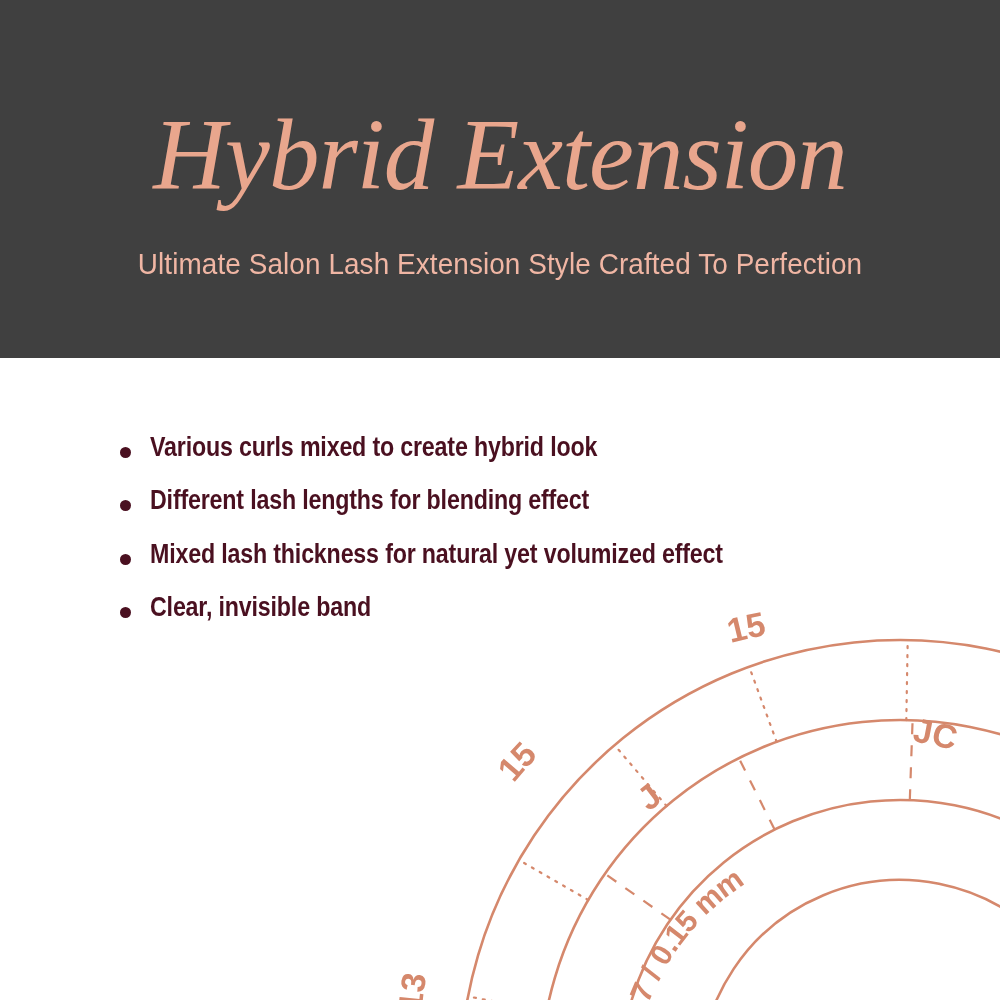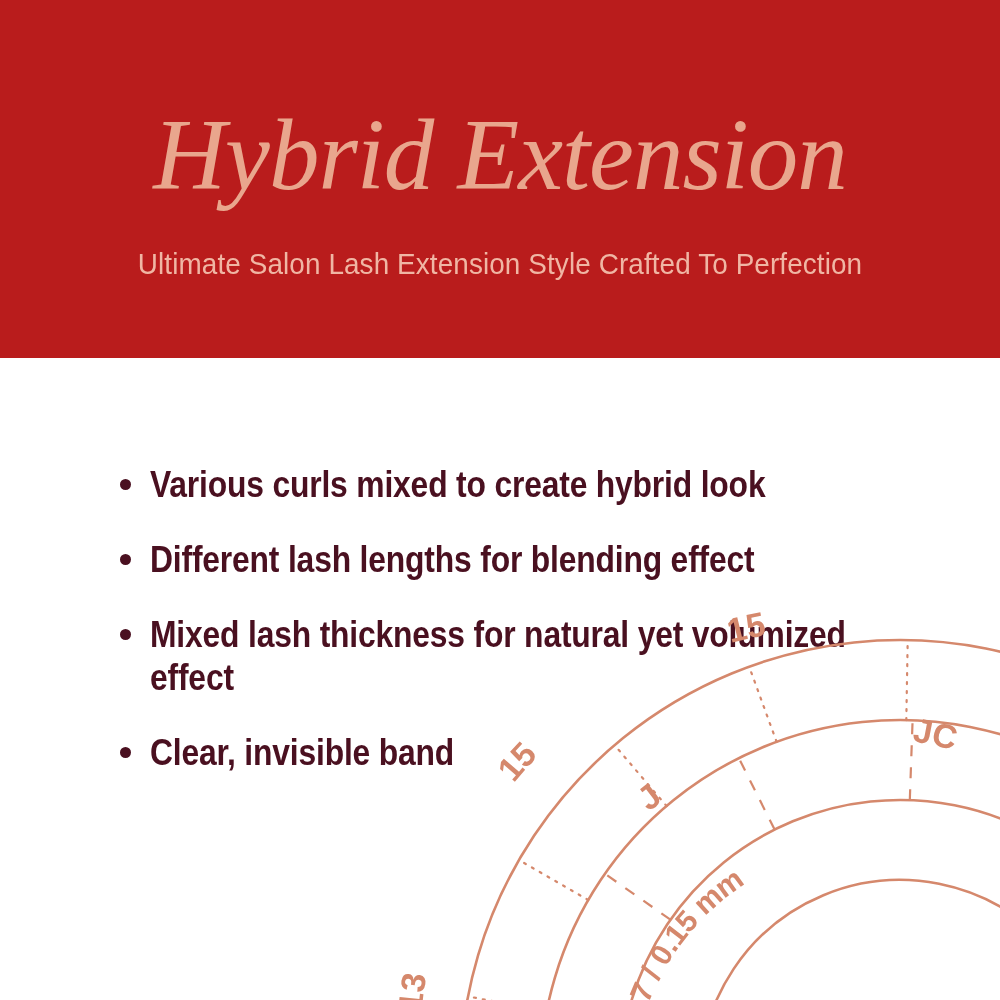"Hybrid Extension" #header-band { background: #b91c1c -> #404040 }
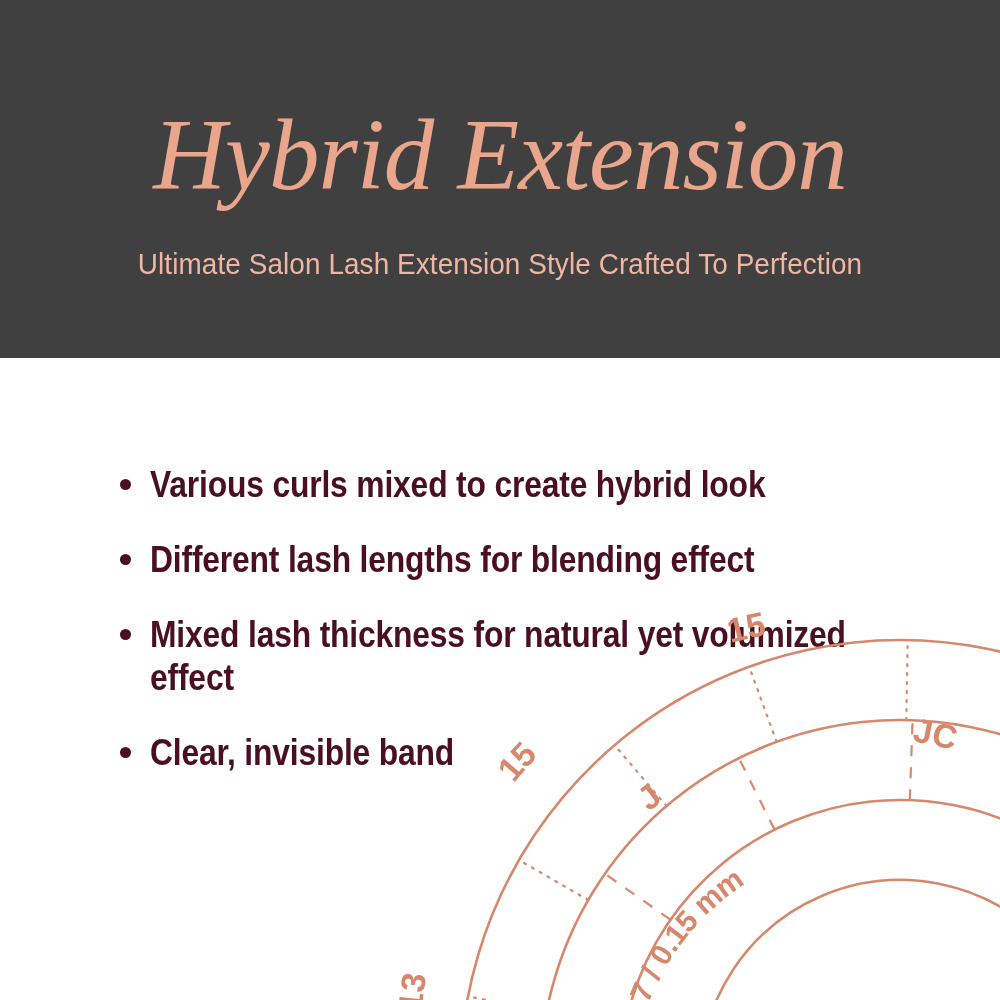"Various curls mixed to create" .feature-item { font-size: 37px -> 27px; margin-top: 32px -> none }
